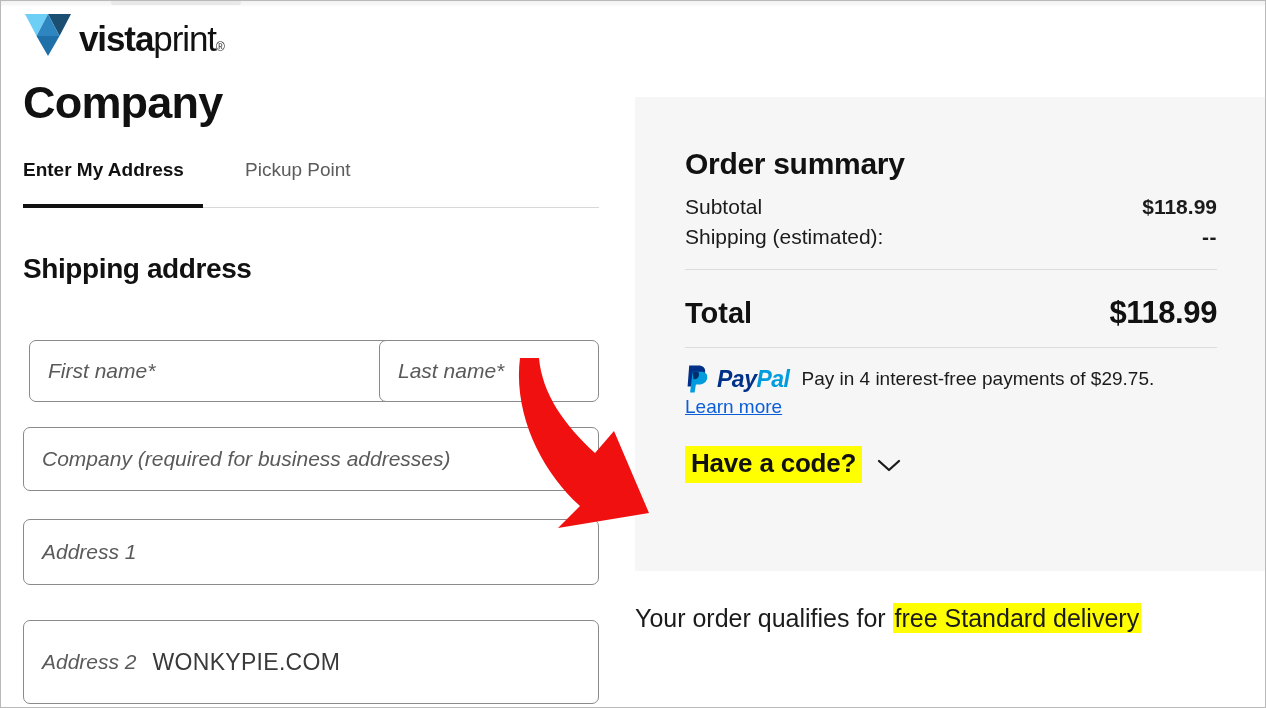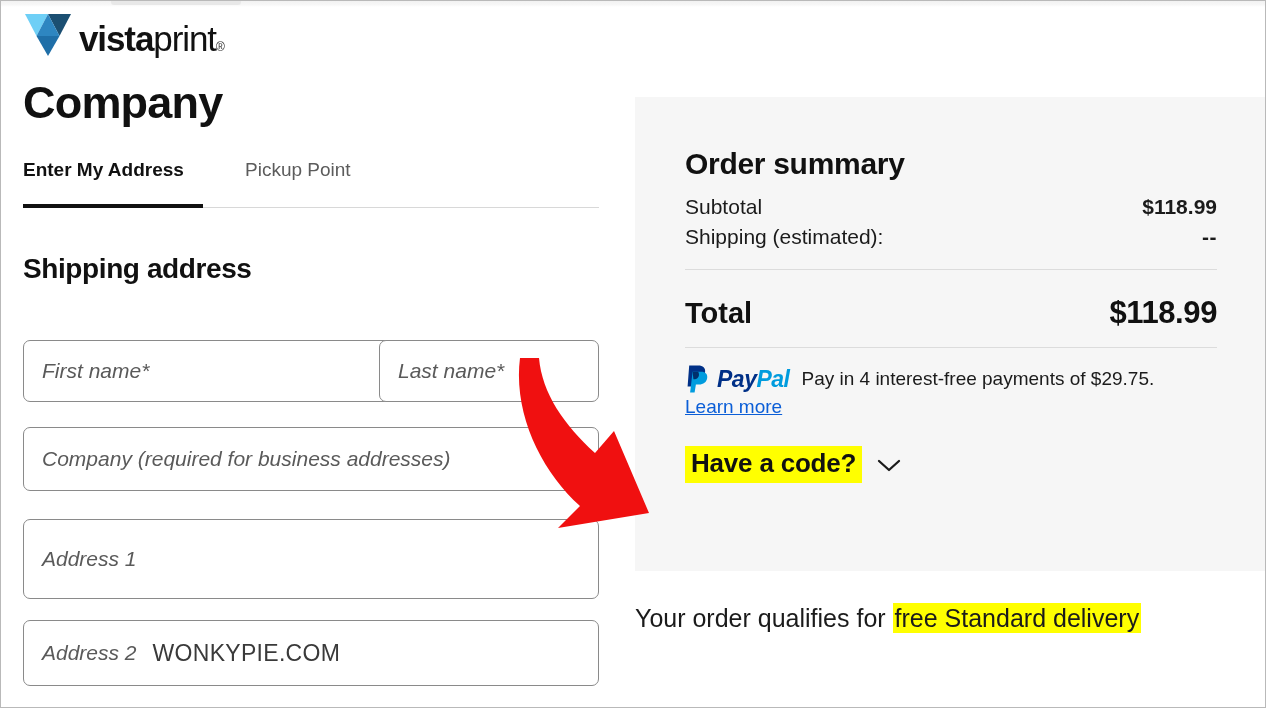"First name*" div.field { left: 22px -> 28px }
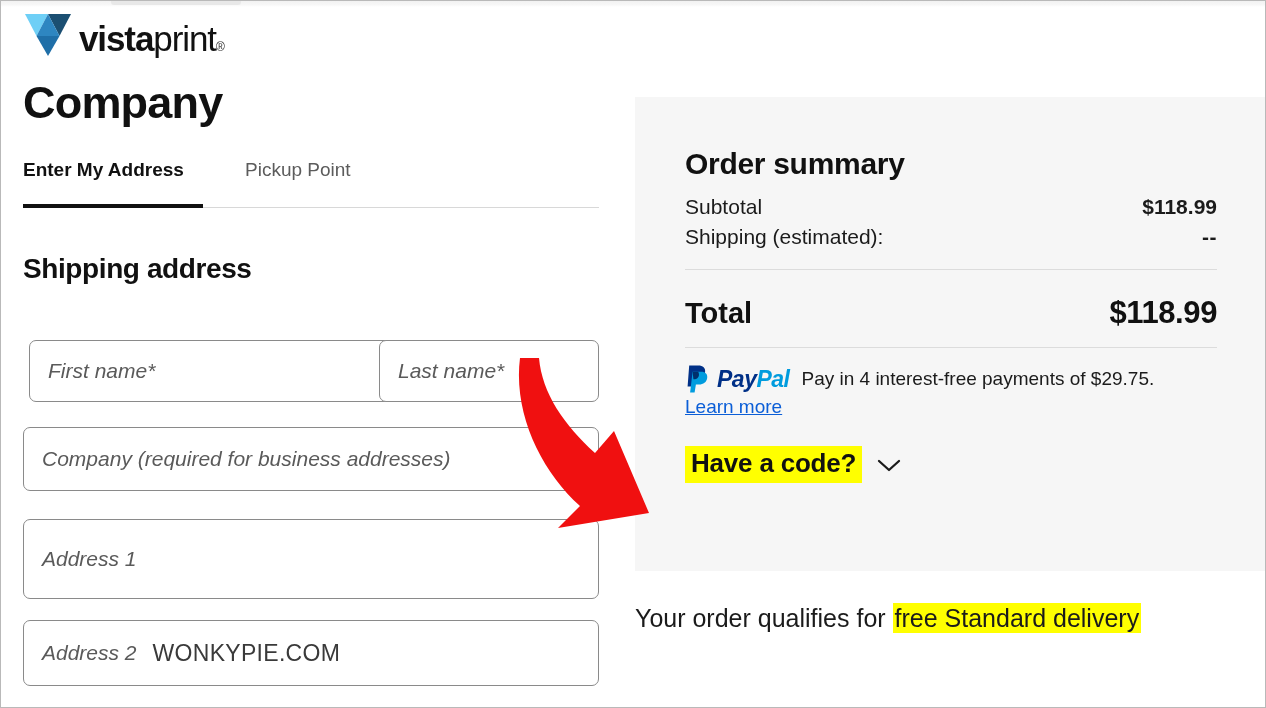"Address 1" div.field { height: 80px -> 66px }
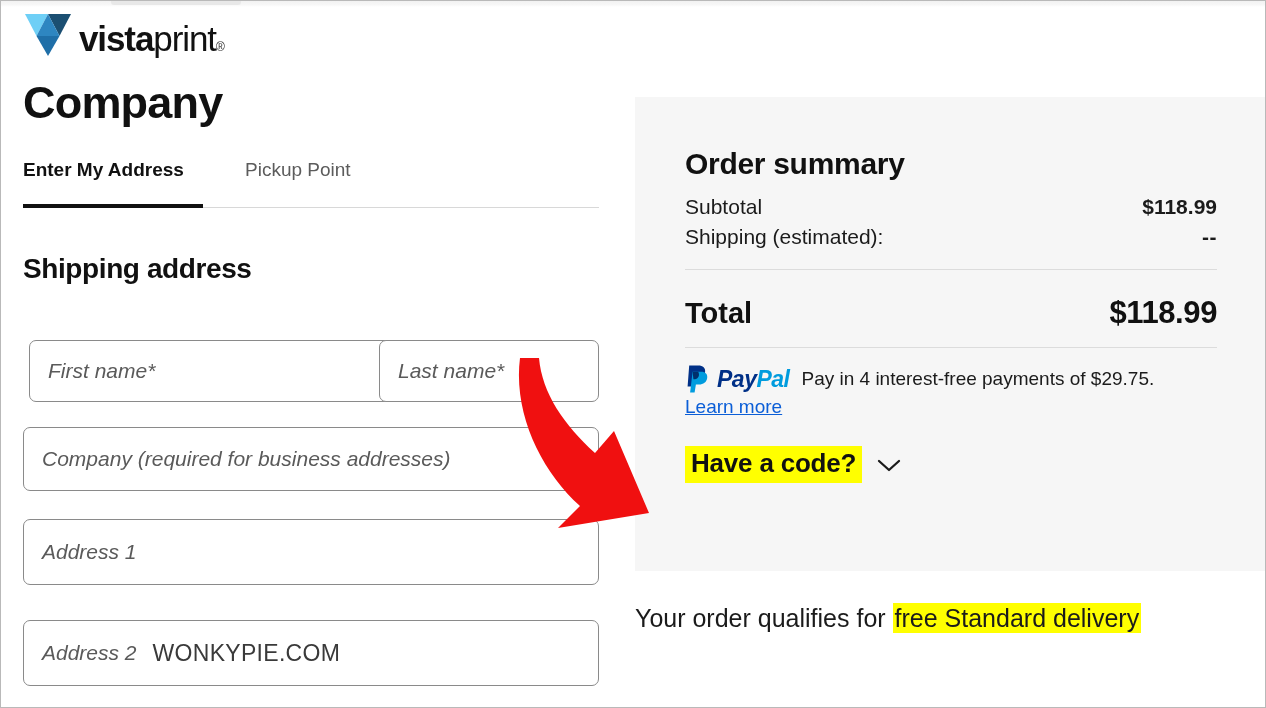"Address 2" div.field { height: 66px -> 84px }
